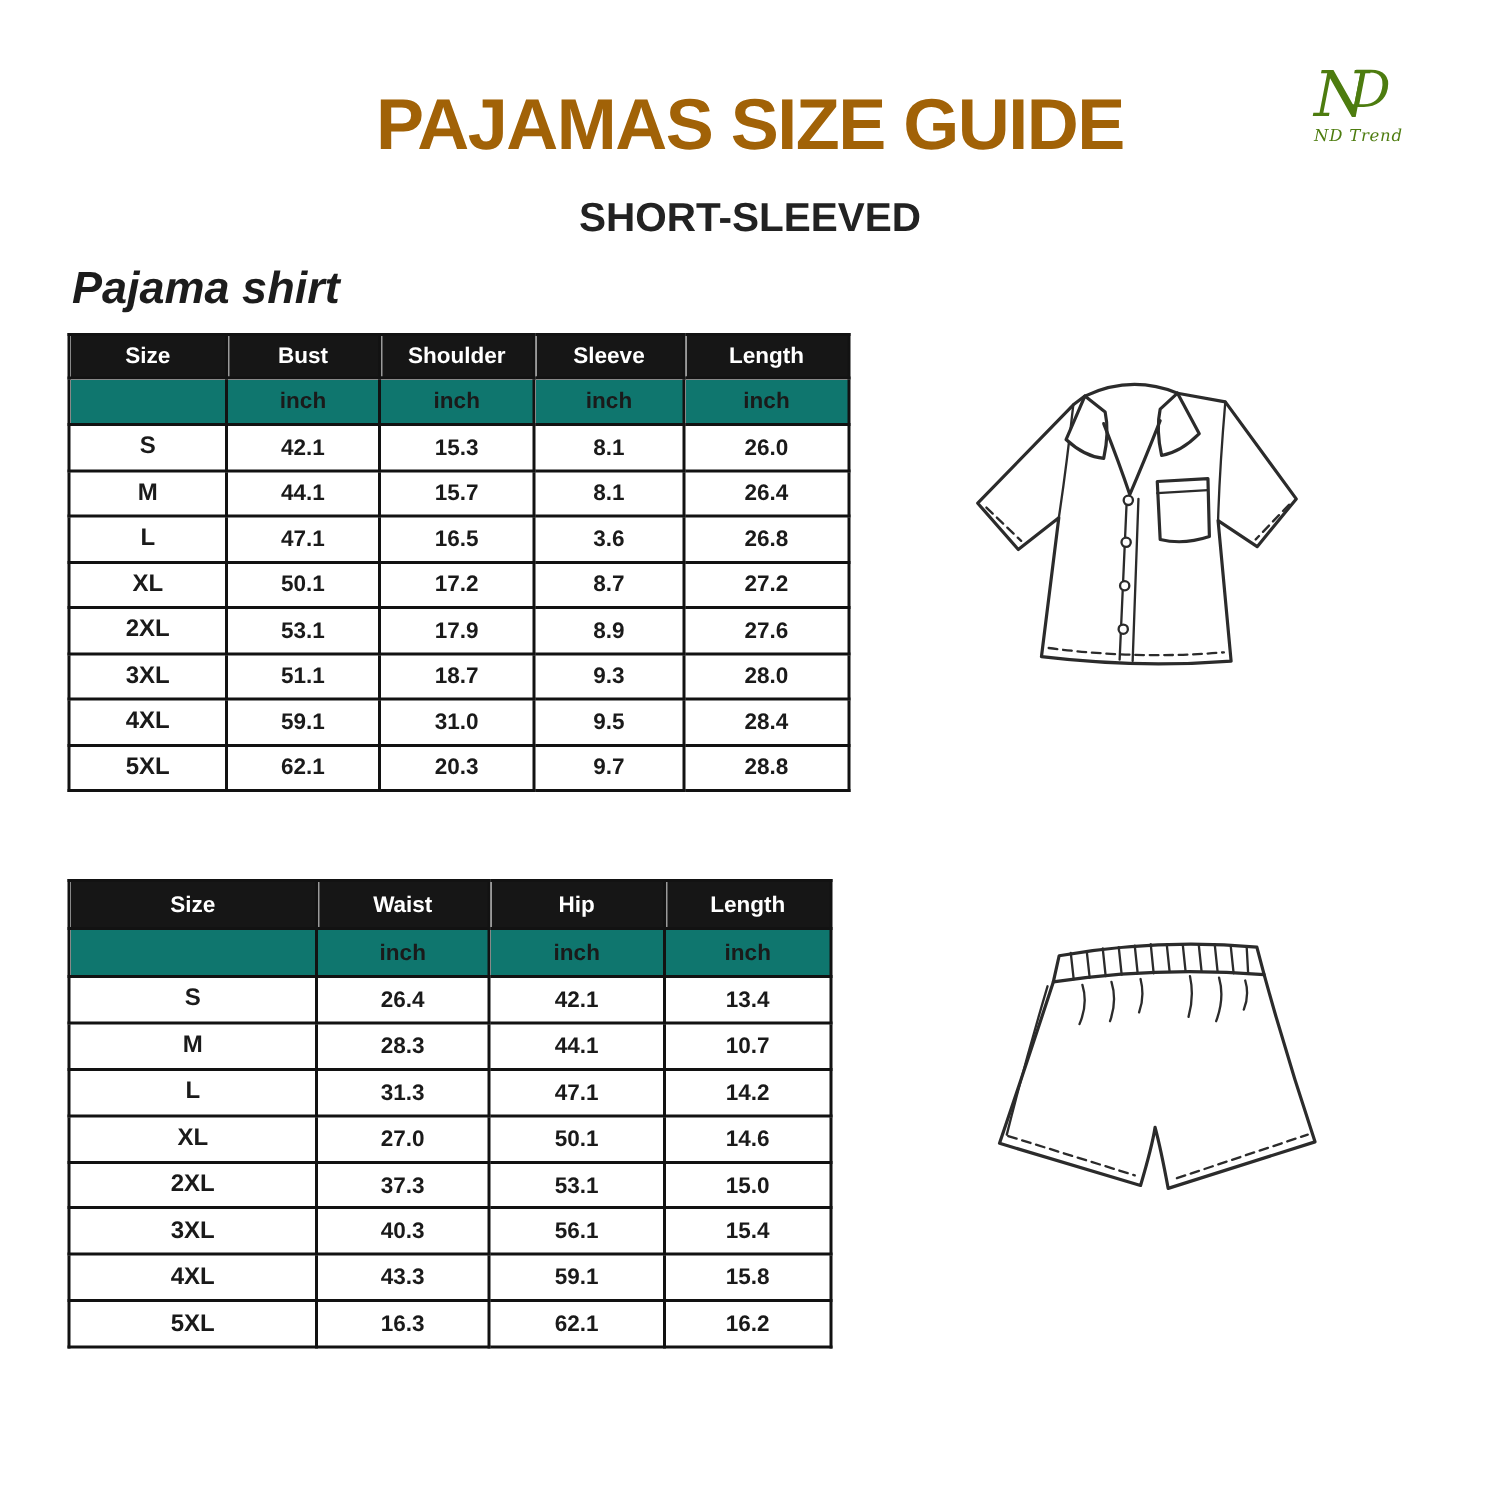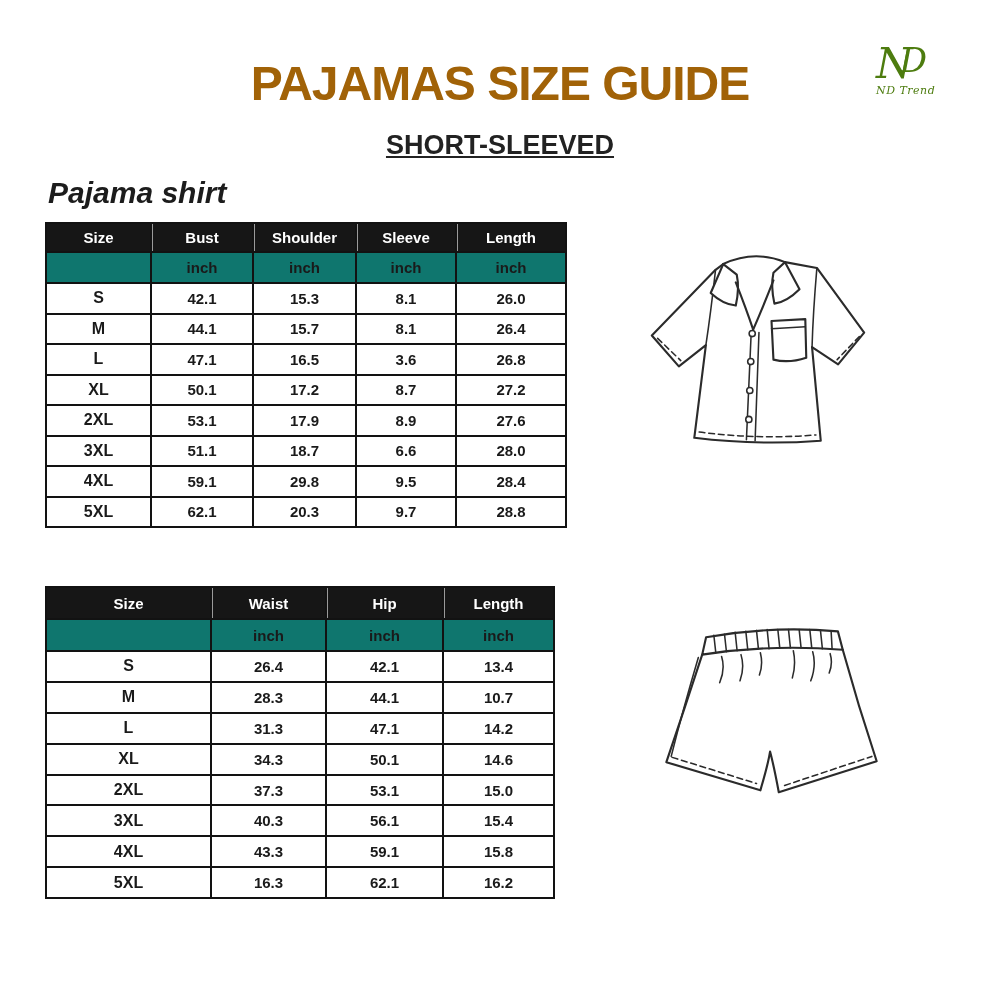"SHORT-SLEEVED" .subtitle { text-decoration: underline -> none }
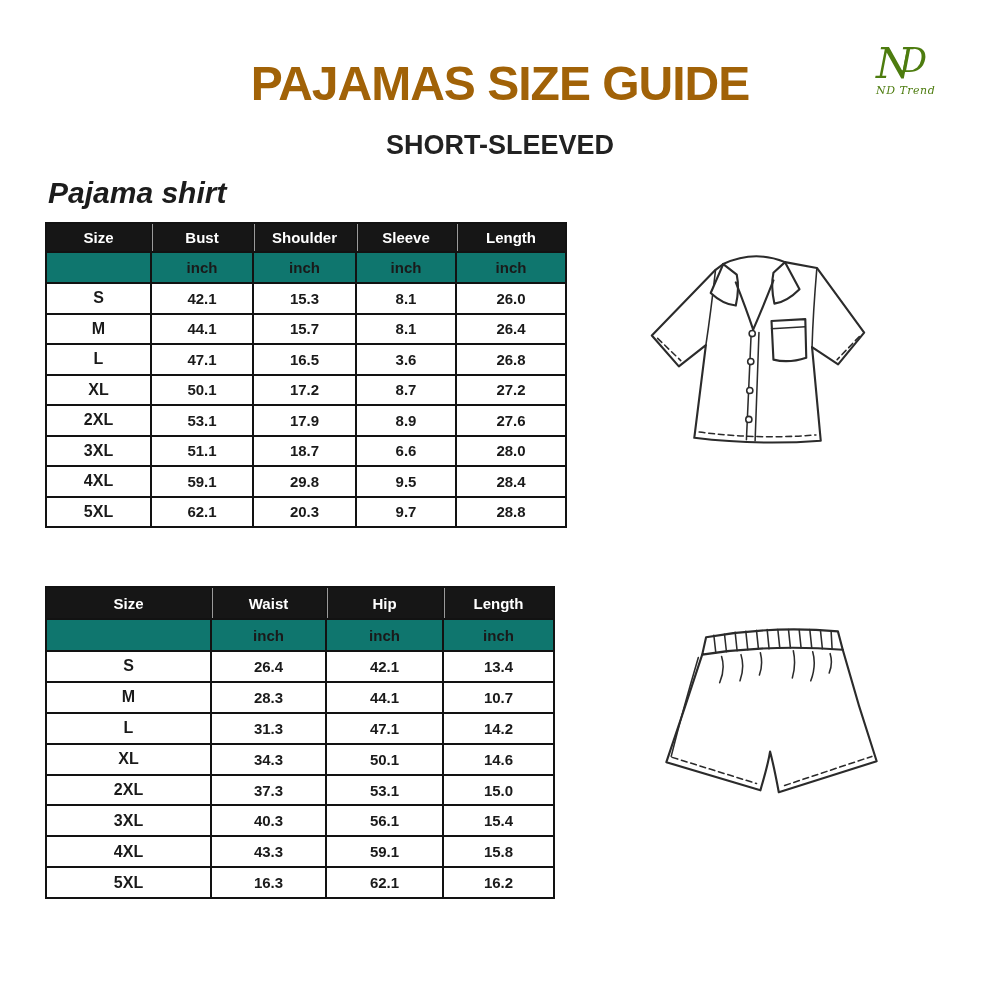"6.6" td { text: 6.6 -> 9.3 }
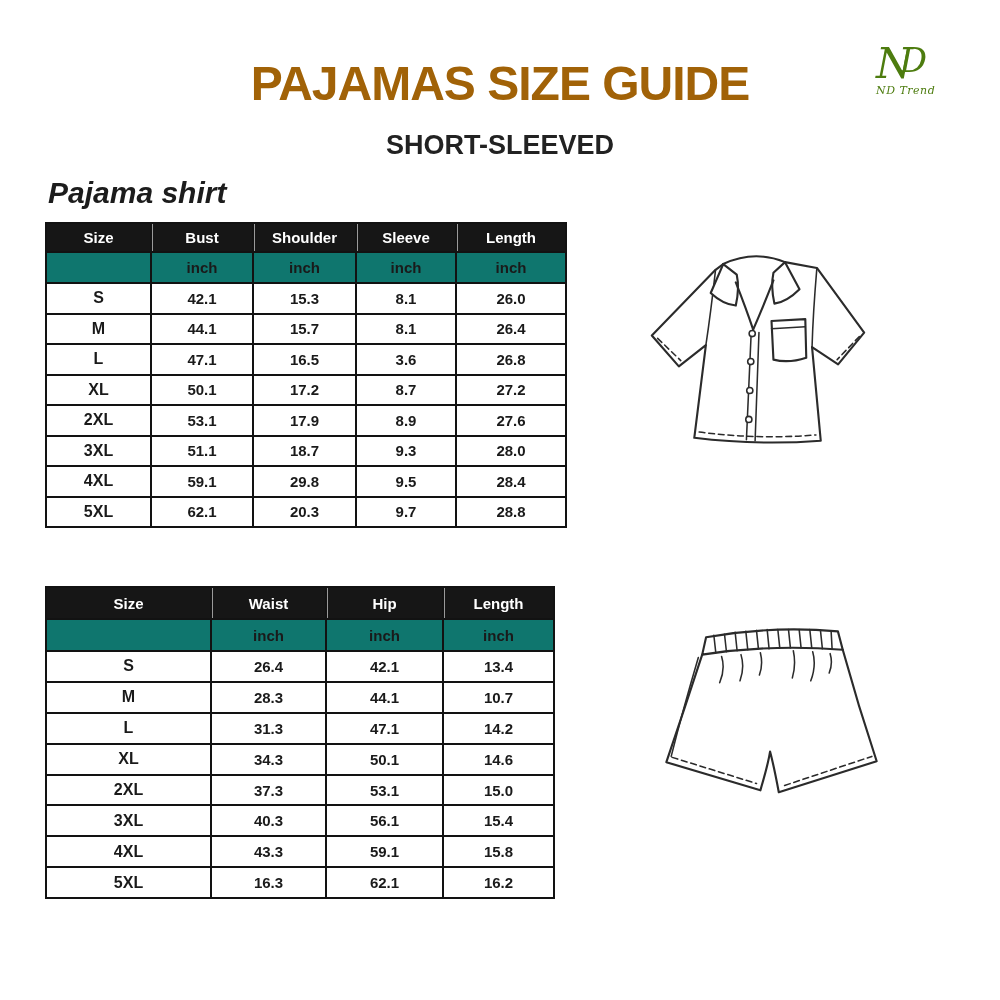"29.8" td { text: 29.8 -> 31.0 }
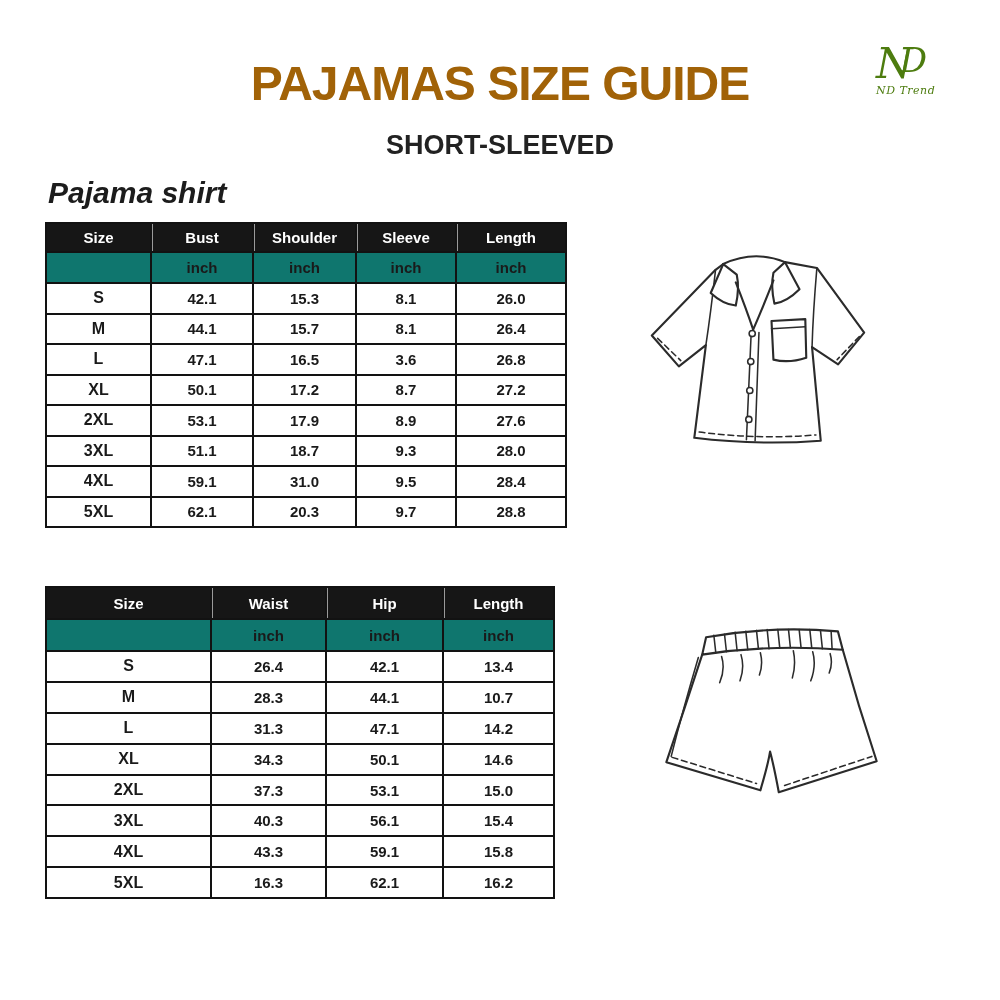"34.3" td { text: 34.3 -> 27.0 }
